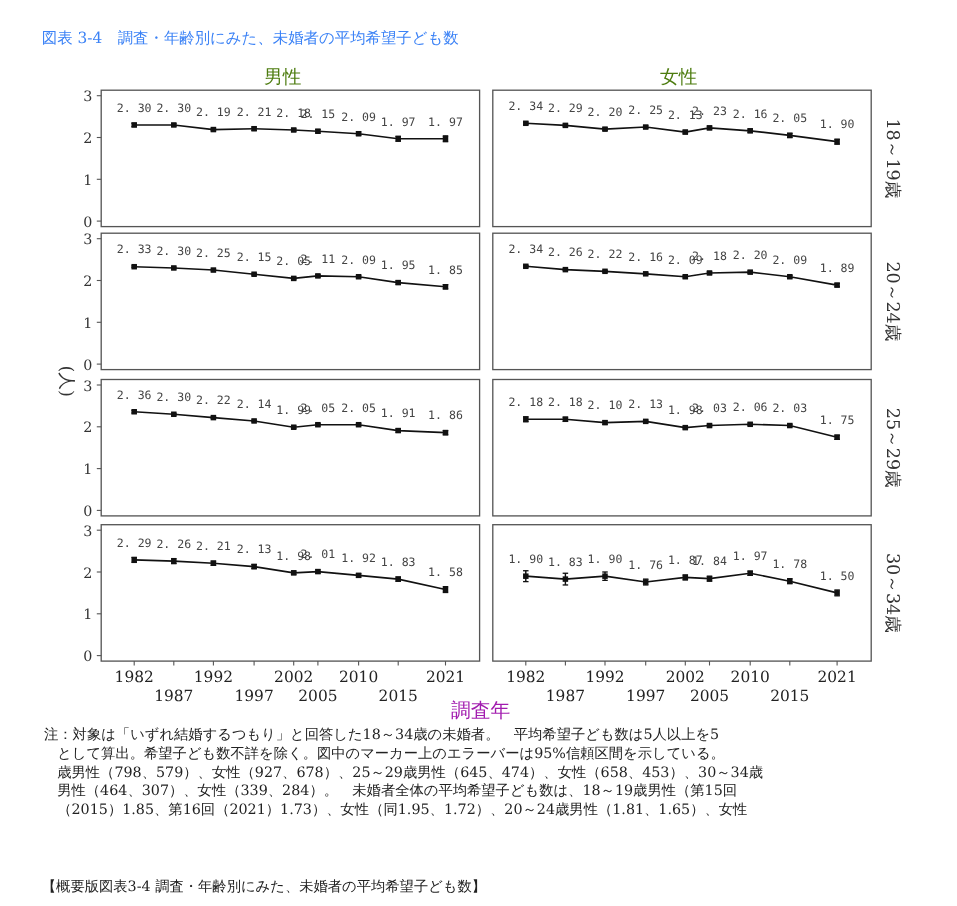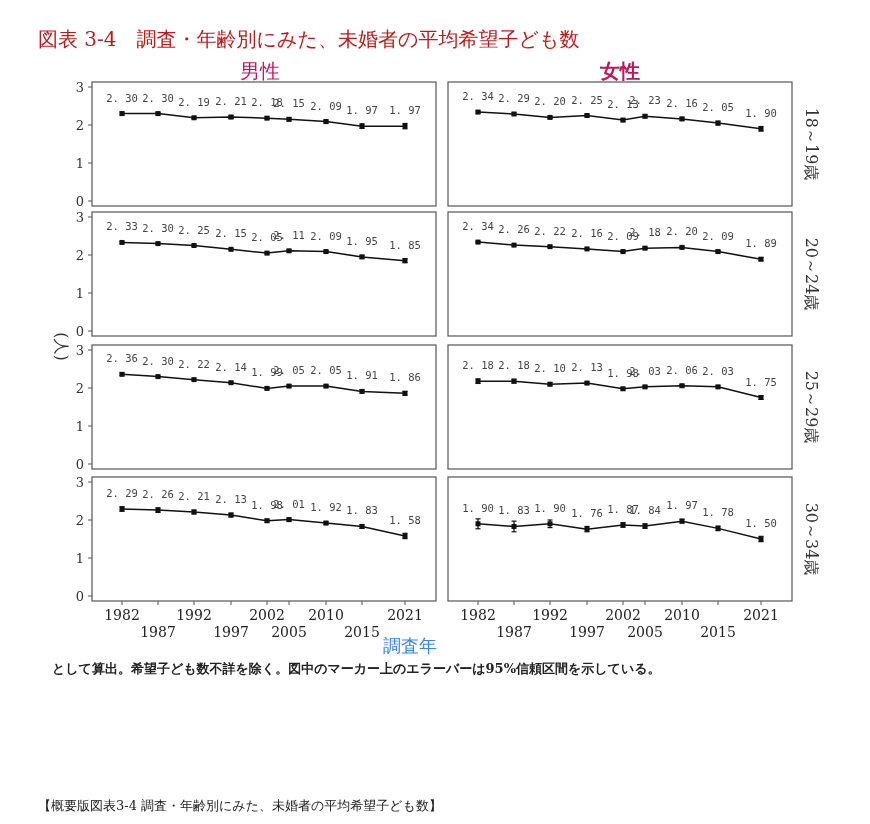"図表 3-4 調査・年齢別にみた、未婚者の平均希望子ども数" .title { color: #b91c1c -> #3b82f6; font-size: 20px -> 14px }
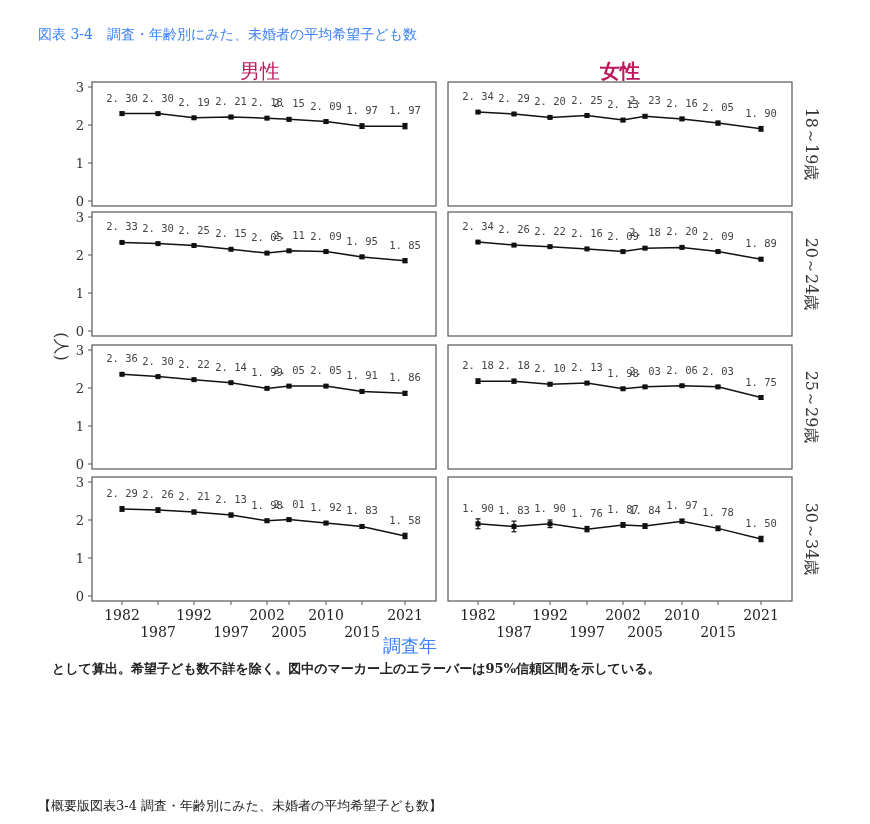"男性" .col-head { color: #be185d -> #4d7c0f; font-size: 20px -> 17px }
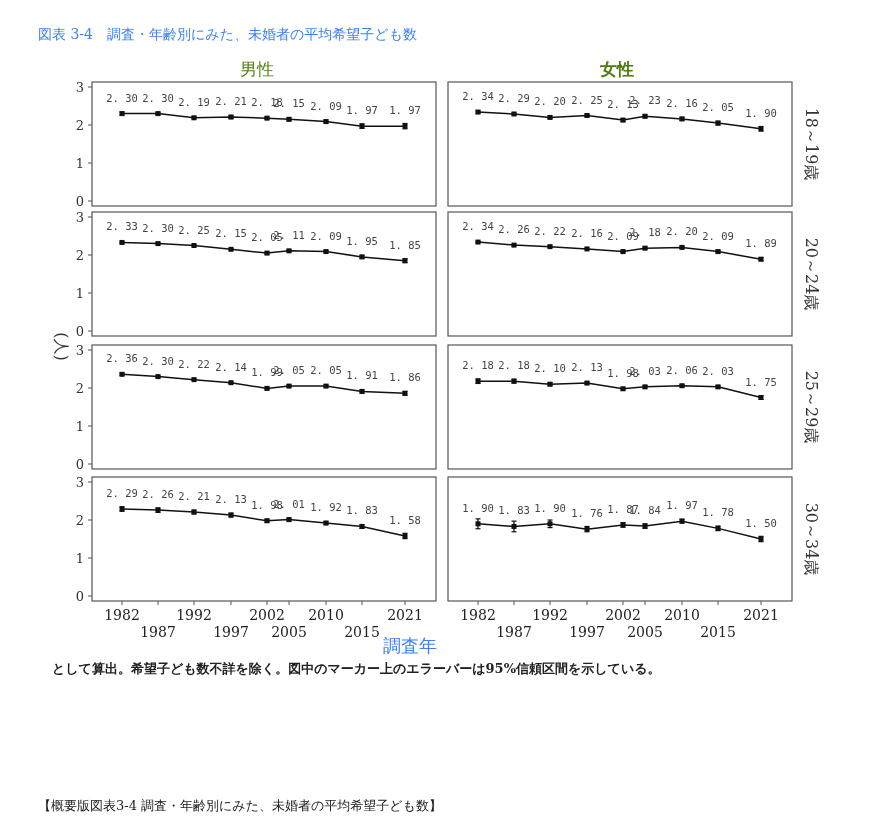"女性" div.col-head { font-weight: bold -> none }
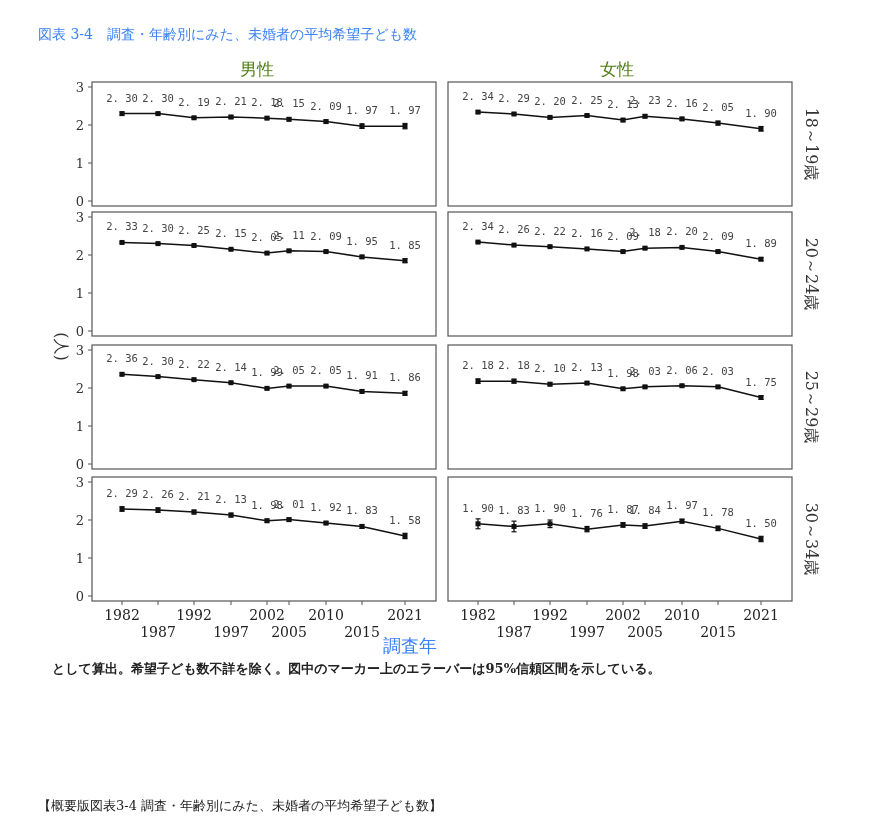"調査年" .xaxis-title { color: #3b82f6 -> #a21caf; left: 383px -> 410px }
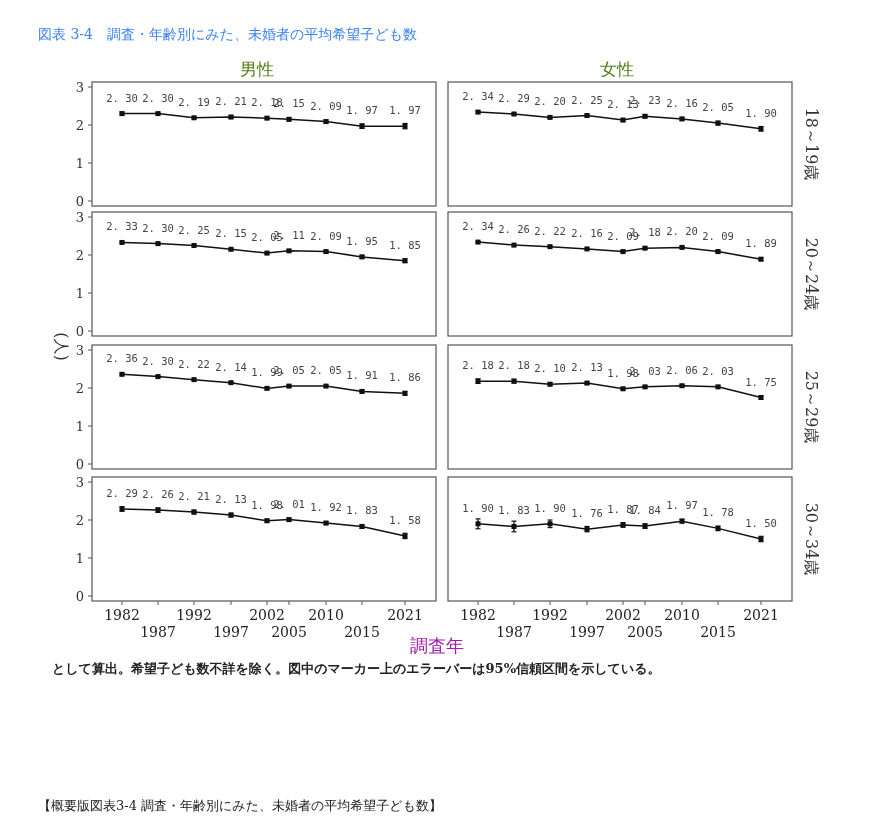"注：対象は「いずれ結婚するつもり」と回答した18～34歳の未婚者。" p { html: none -> <p>注：対象は「いずれ結婚するつもり」と回答した18～34歳の未婚者。 平均希望子ども数は5人以上を5</p> }
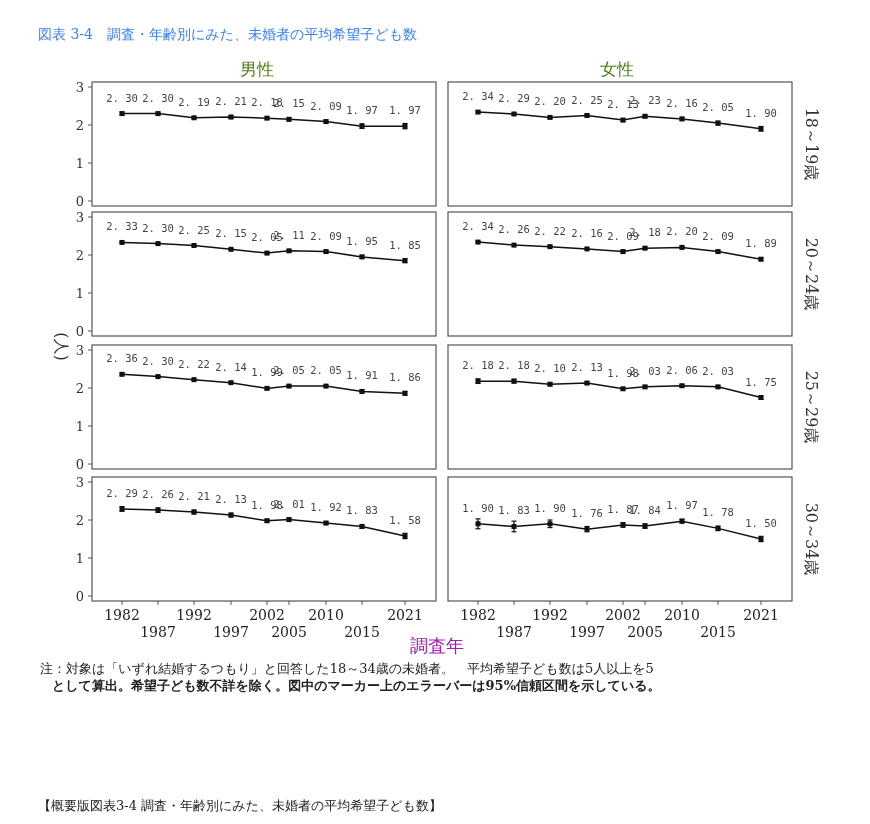"として算出。希望子ども数不詳を除く。図中のマーカー上のエラーバーは95%信頼区間" .notes .ind { font-weight: bold -> none }
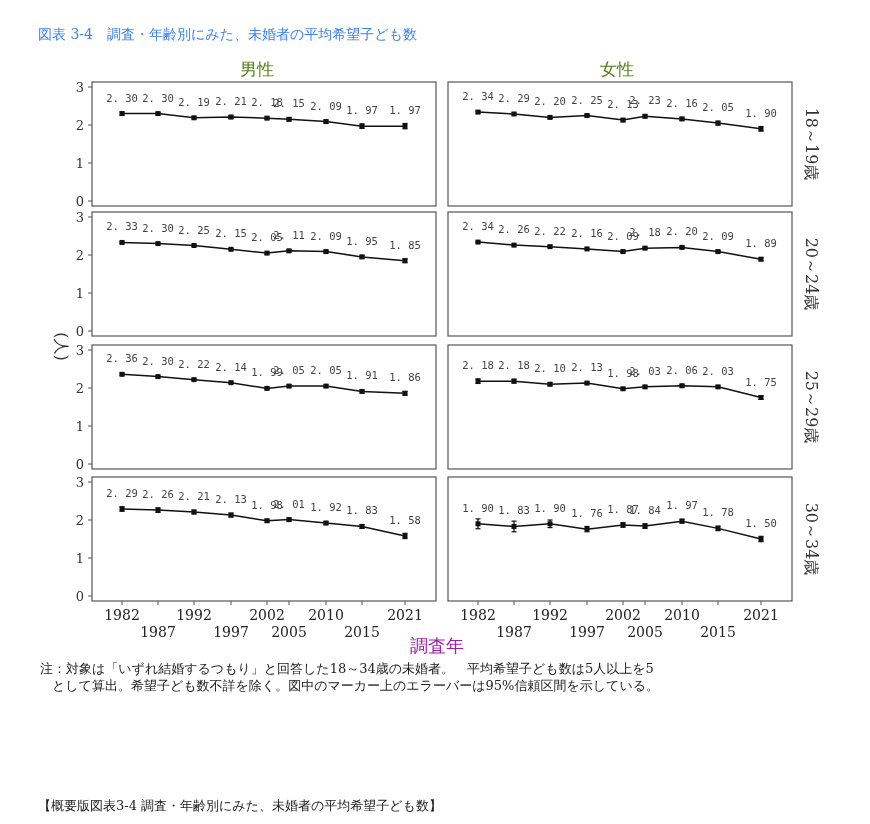"歳男性（798、579）、女性（927、678）、25～29歳男性（645、47" p.ind { html: none -> <p>歳男性（798、579）、女性（927、678）、25～29歳男性（645、474）、女性（658、453）、30～34歳</p> }
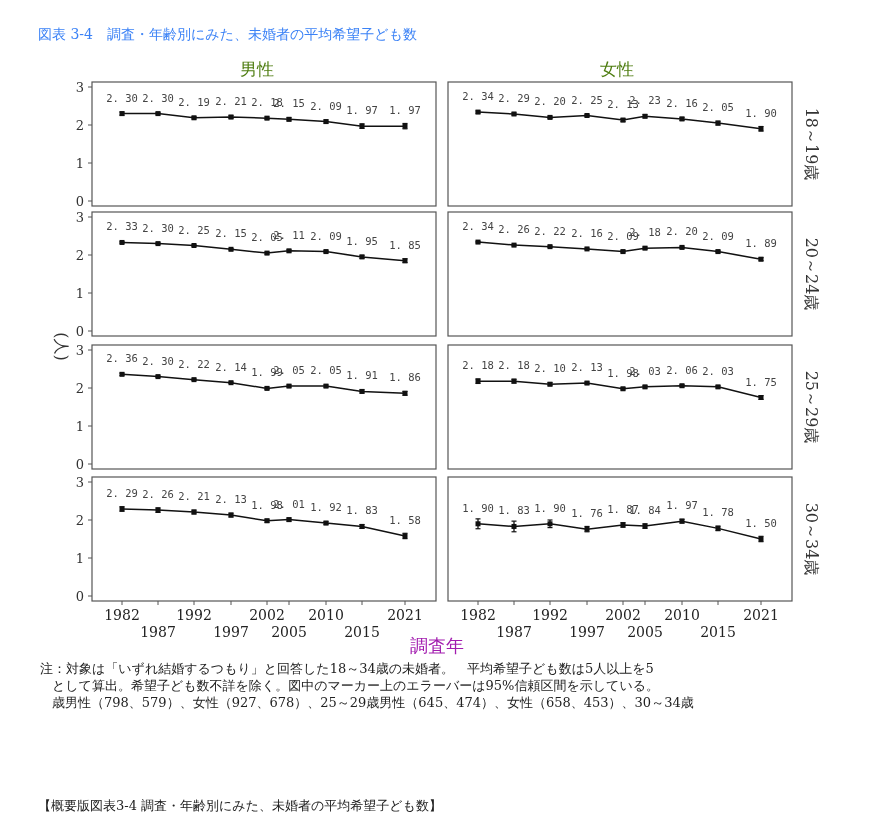"男性（464、307）、女性（339、284）。" p.ind { html: none -> <p>男性（464、307）、女性（339、284）。 未婚者全体の平均希望子ども数は、18～19歳男性（第15回</p> }
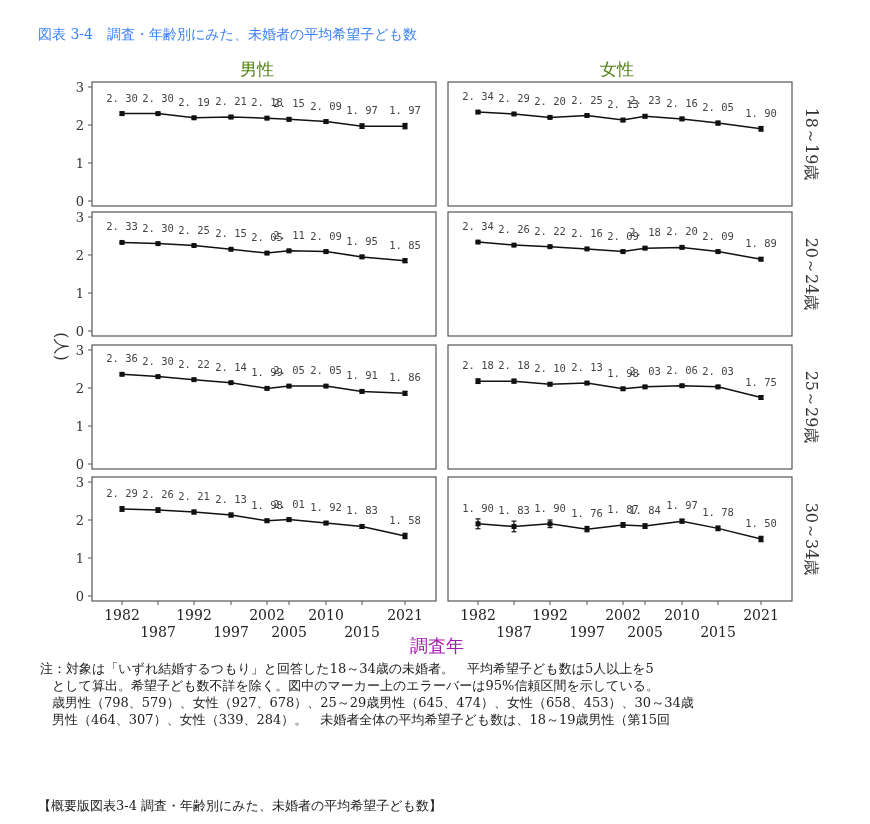"（2015）1.85、第16回（2021）1.73）、女性（同1.95、1.72" p.ind { html: none -> <p>（2015）1.85、第16回（2021）1.73）、女性（同1.95、1.72）、20～24歳男性（1.81、1.65）、女性</p> }
